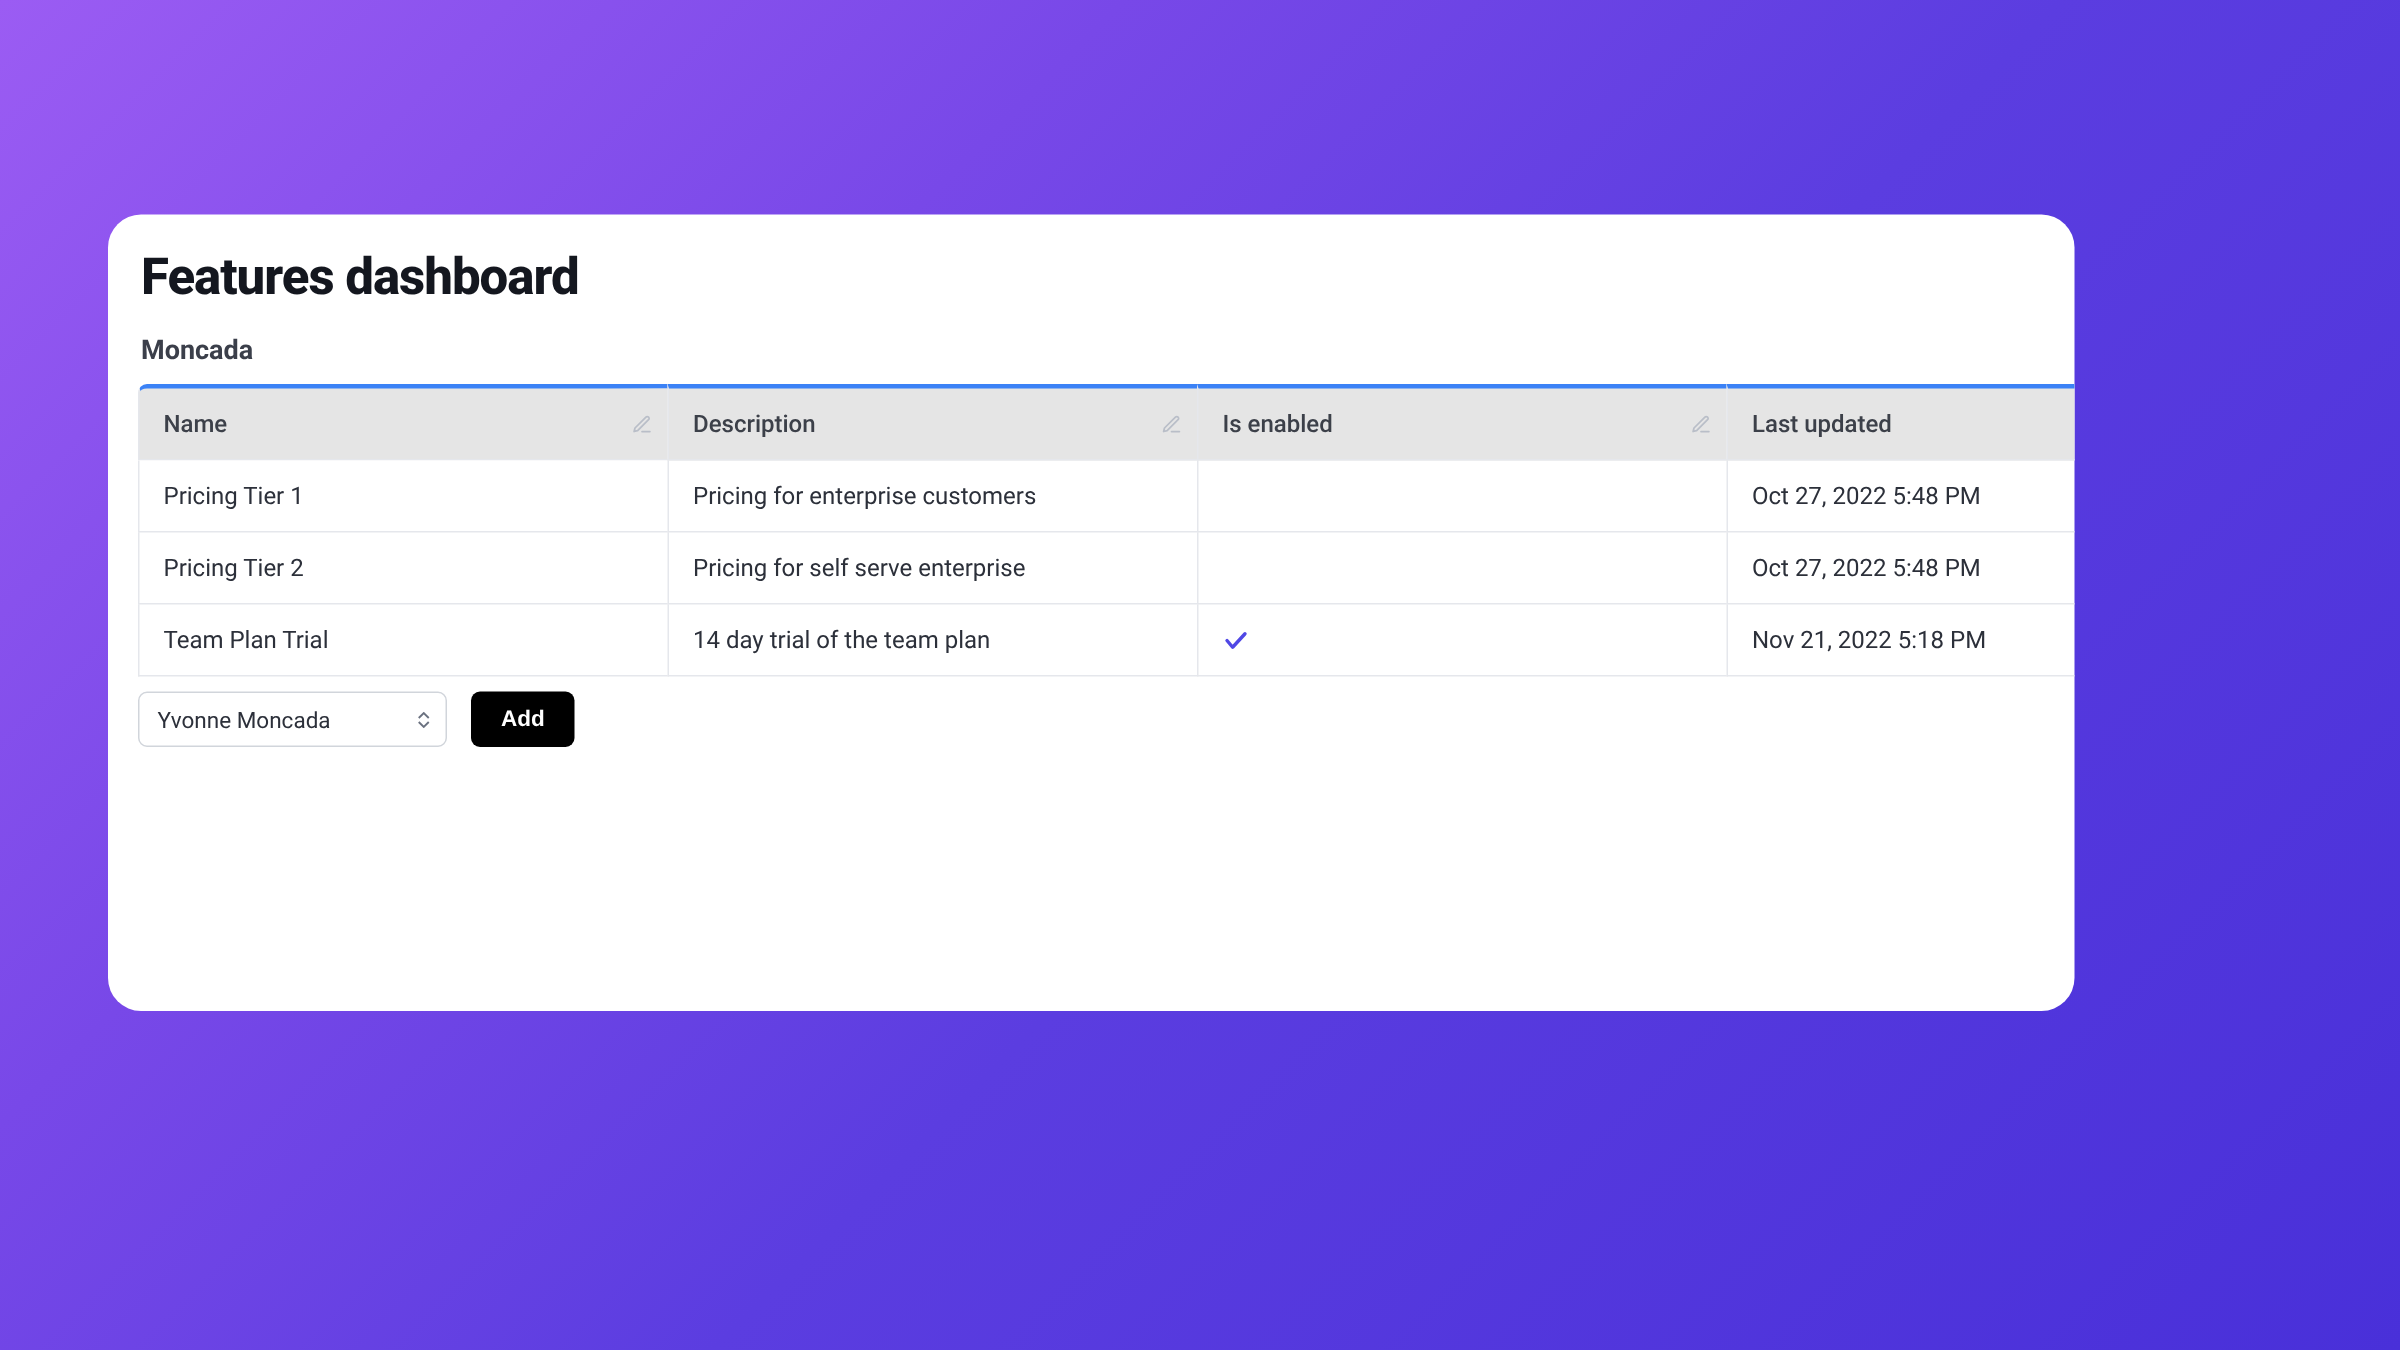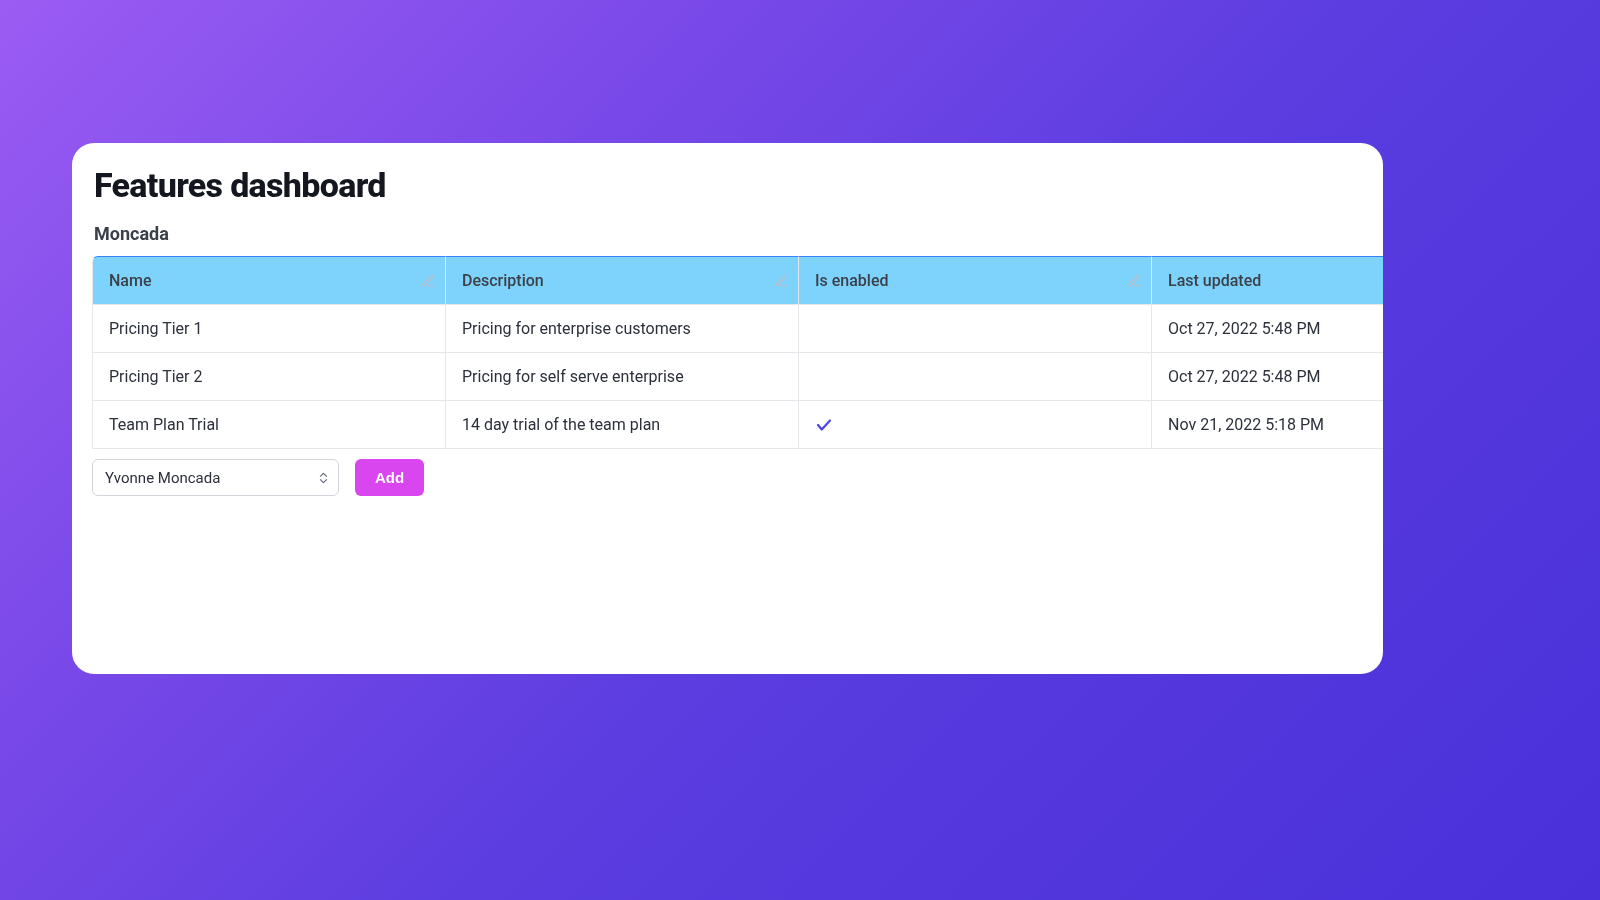"Name" th { background: #7dd3fc -> #e5e5e5; border-top: 1px solid #3b82f6 -> 3px solid #3b82f6 }
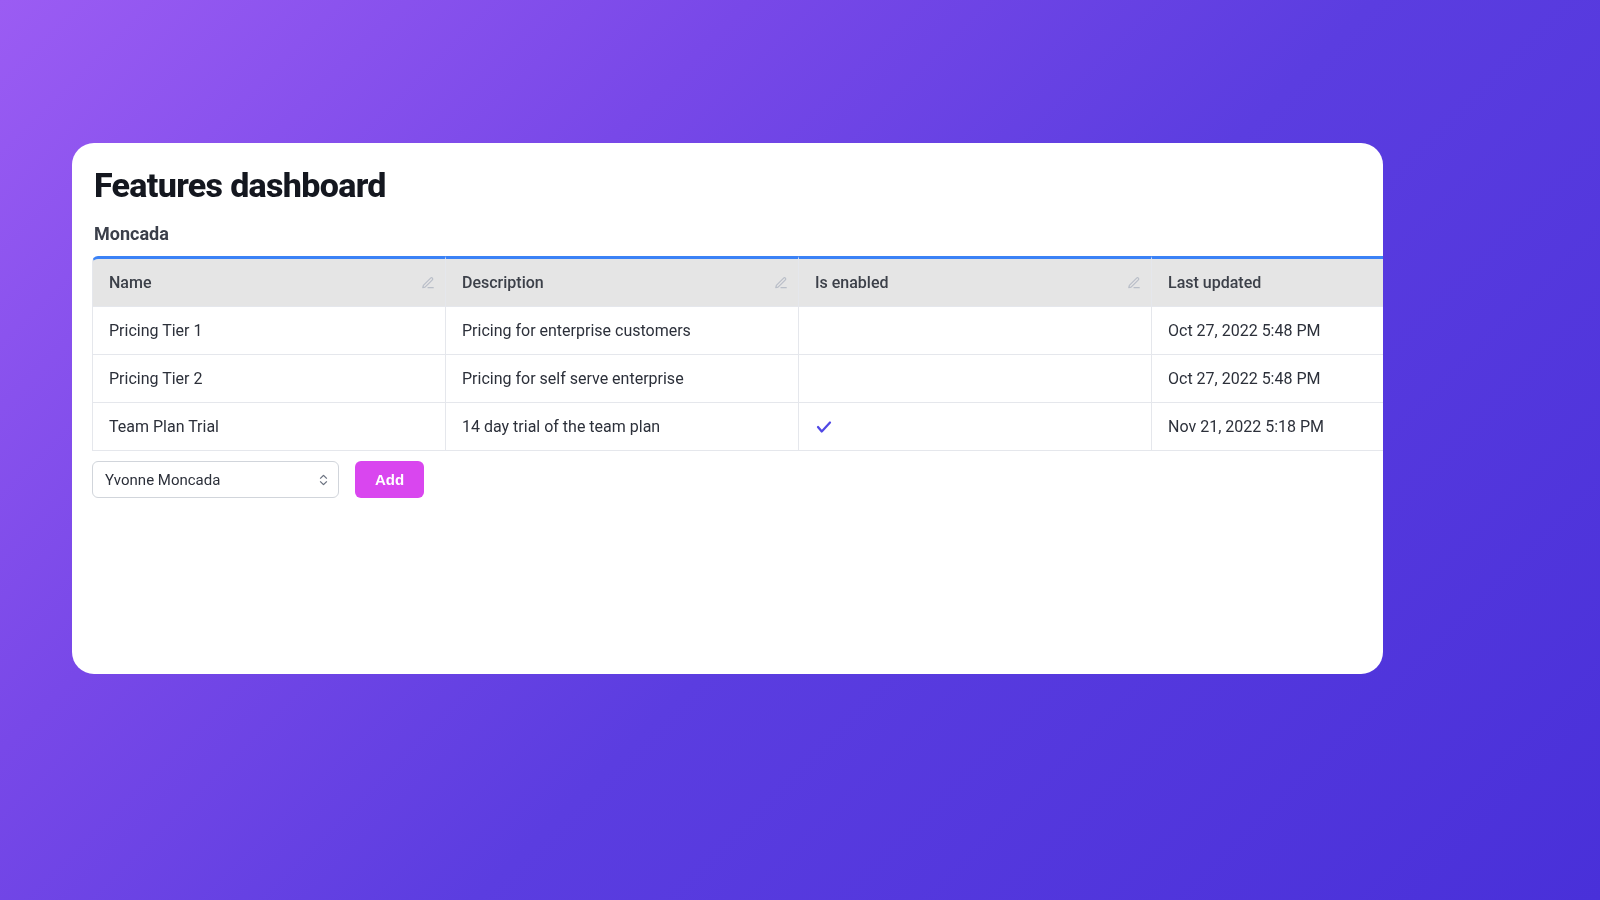"Yvonne Moncada" .select { width: 247px -> 206px }
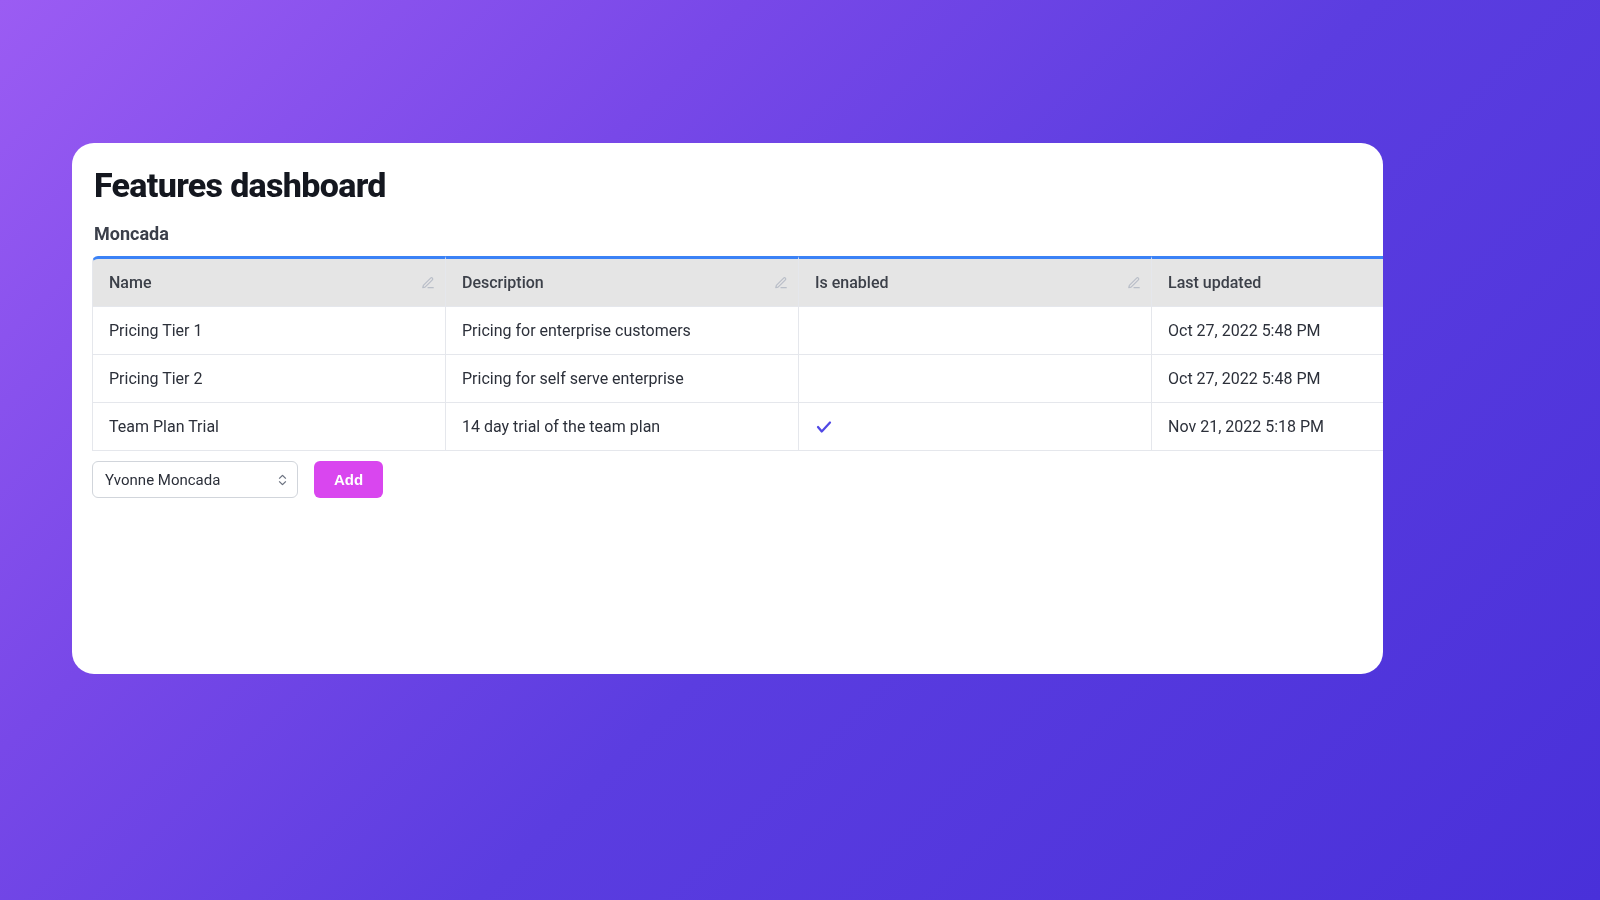"Add" .btn-primary { background: #d946ef -> #000000 }
